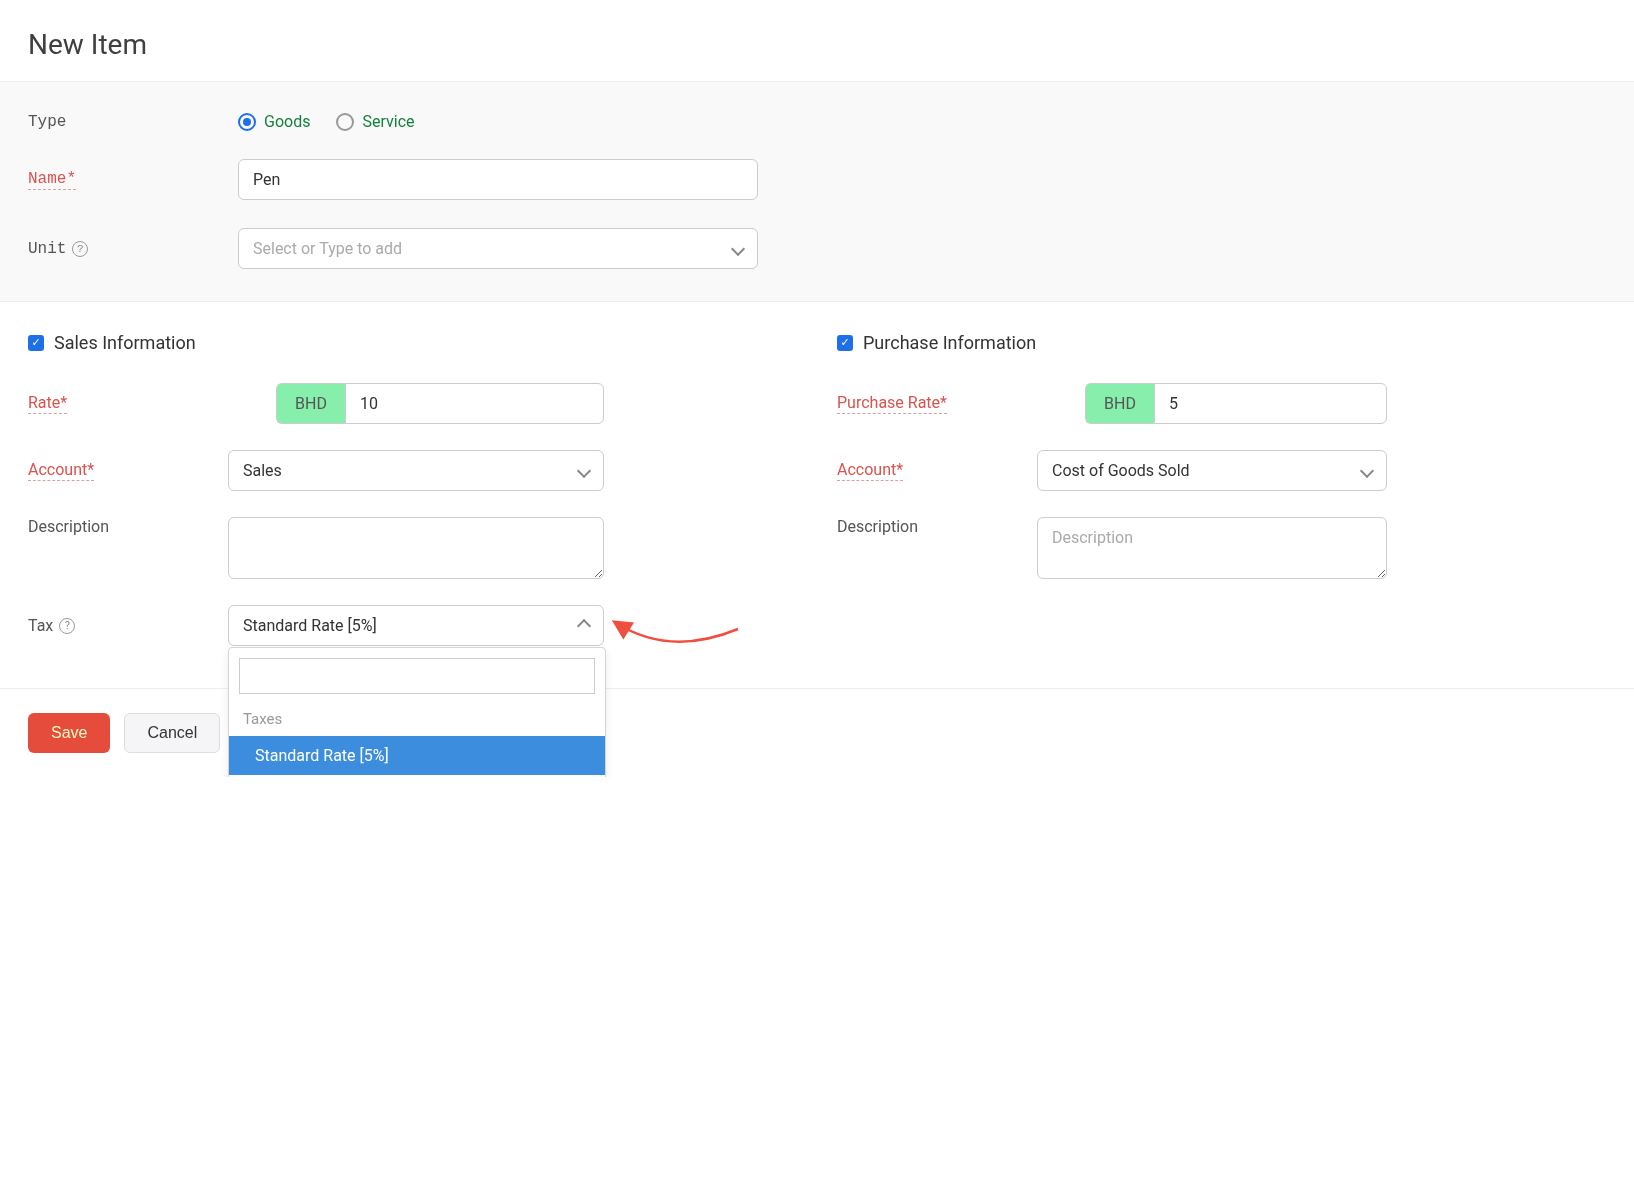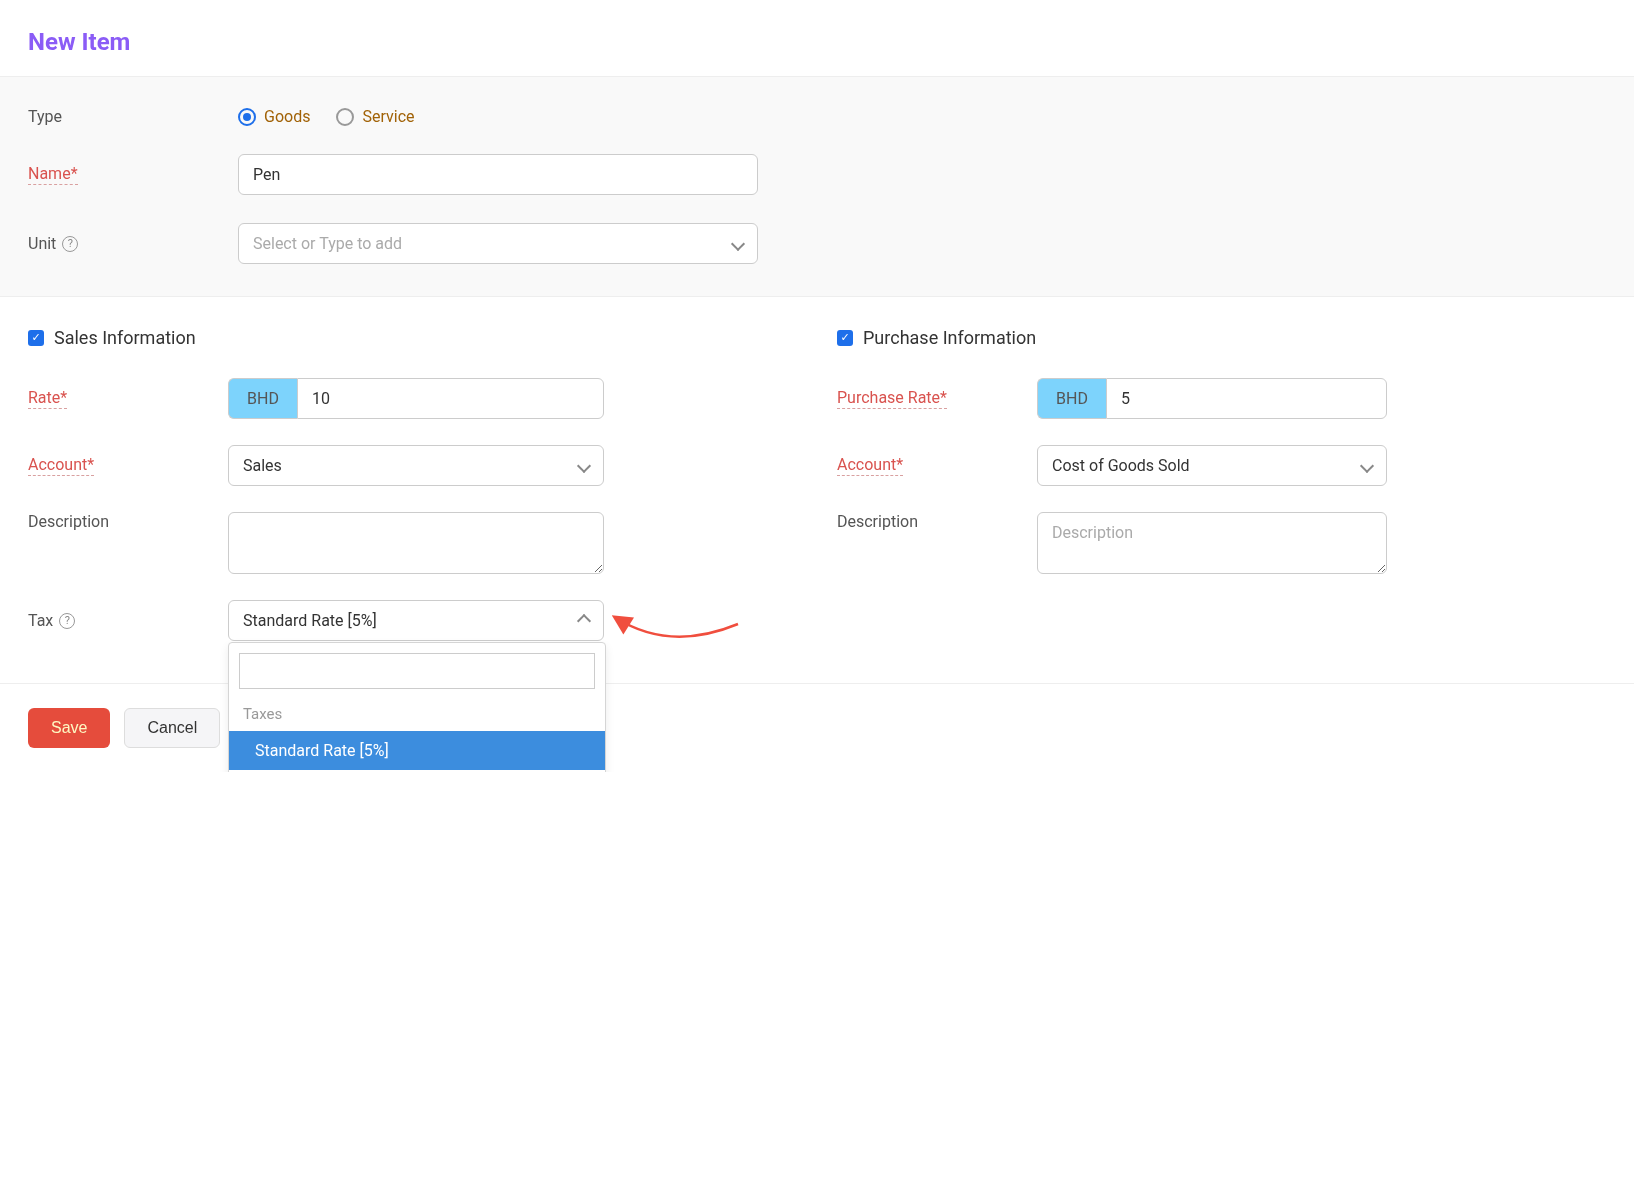"New Item" .page-title { color: #8b5cf6 -> #404040; font-size: 24px -> 28px; font-weight: 700 -> 400 }
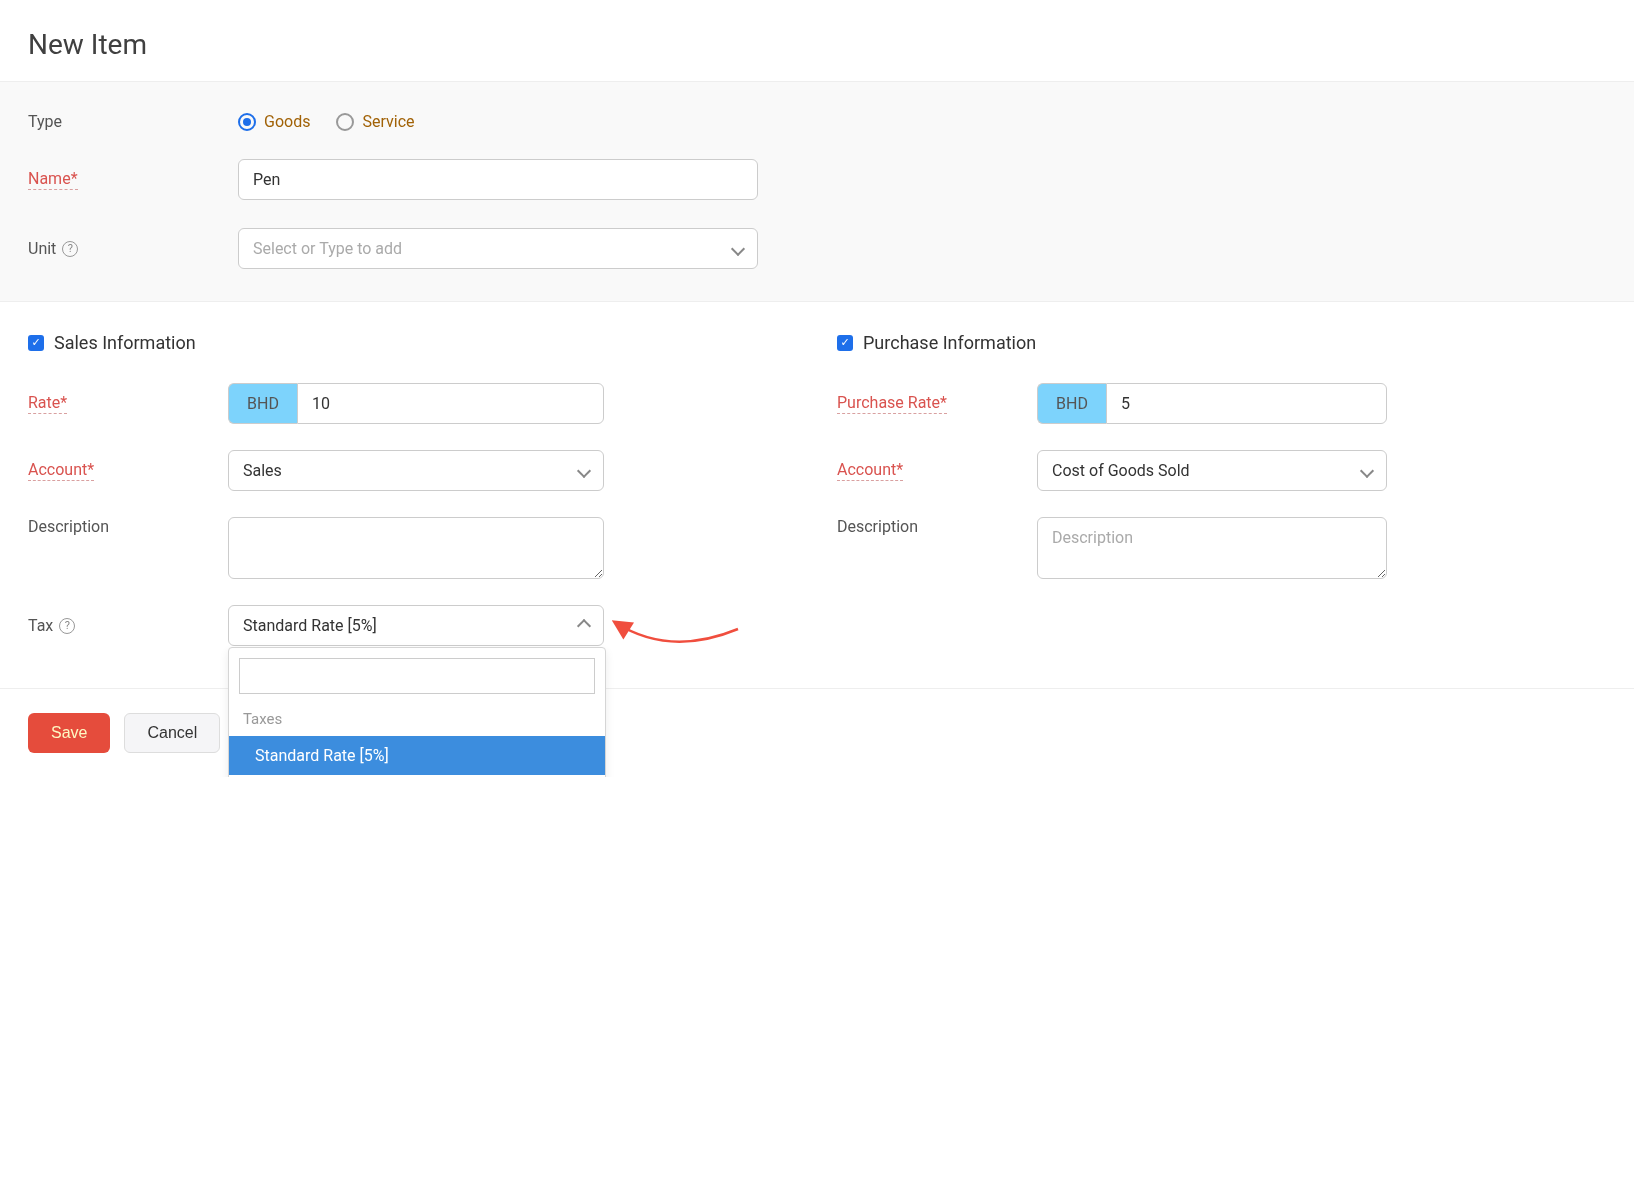"Type" .form-label { font-family: none -> Liberation Mono, monospace }
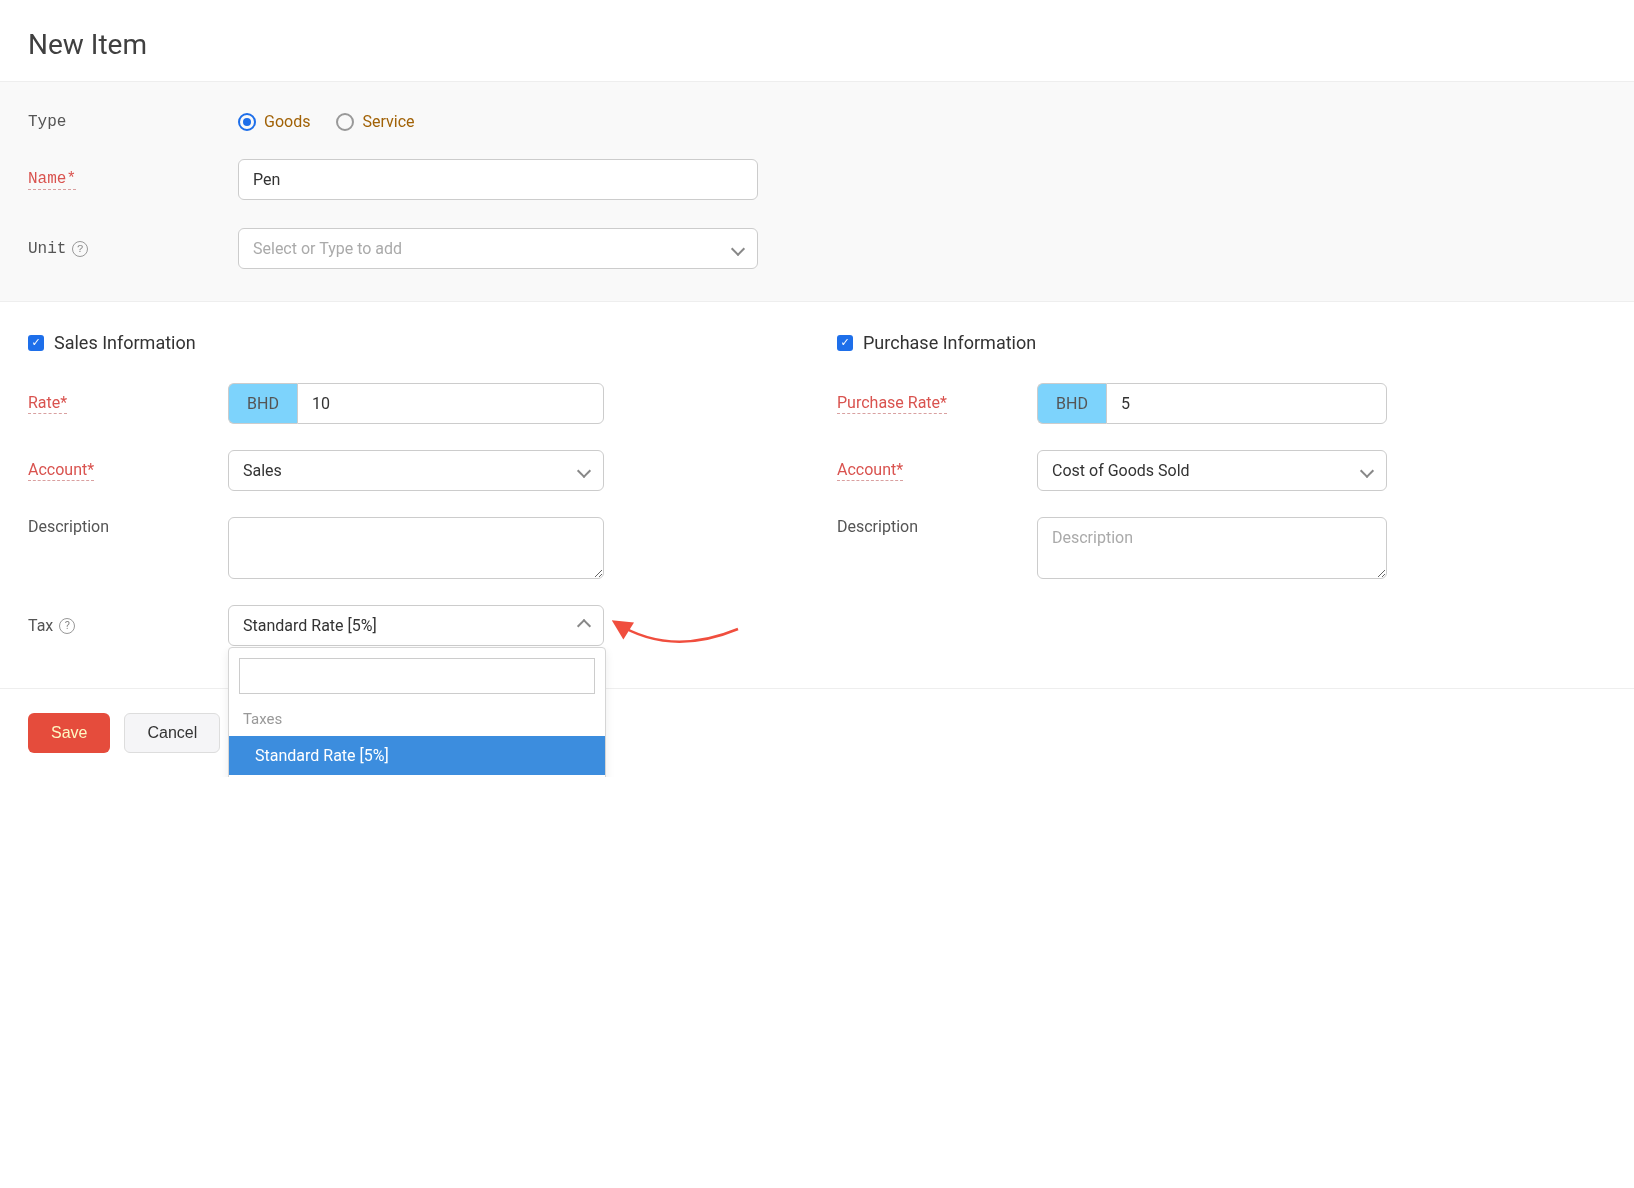"Goods" .radio-item { color: #a16207 -> #15803d }
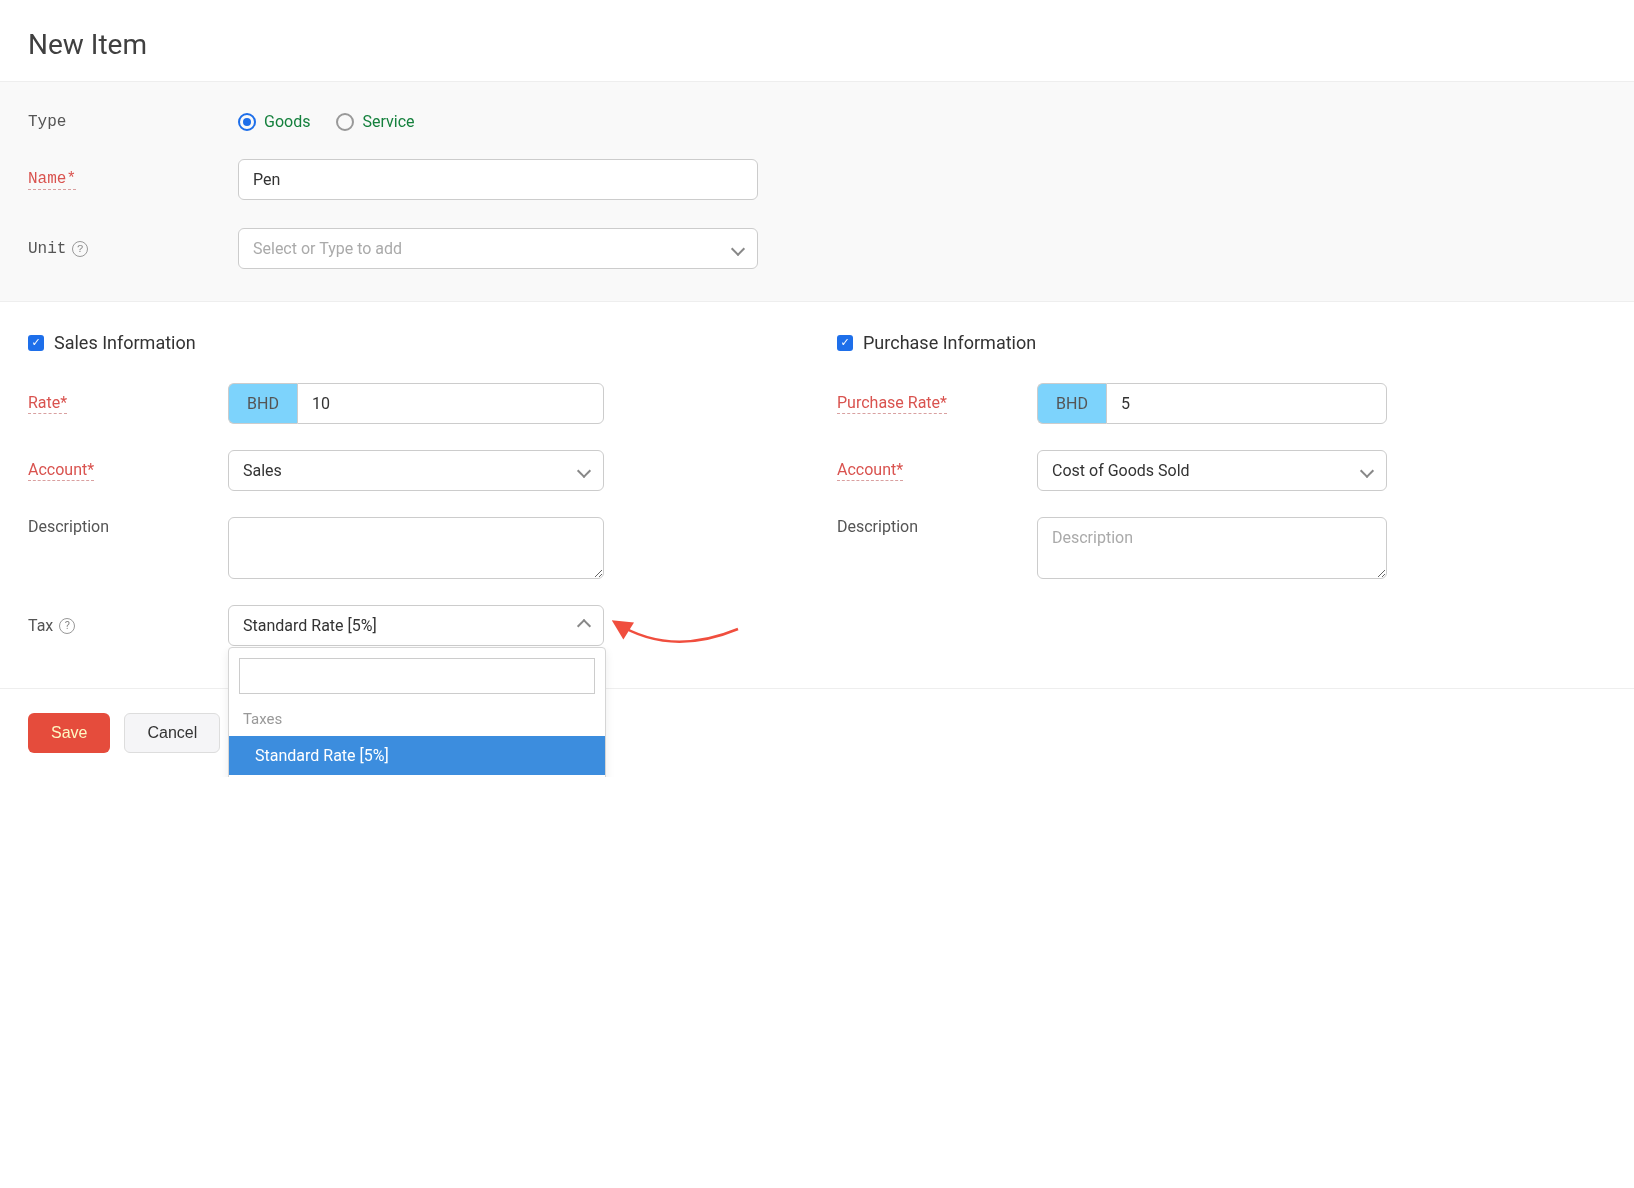"BHD" .input-addon { background: #7dd3fc -> #86efac; margin-left: none -> 48px }
